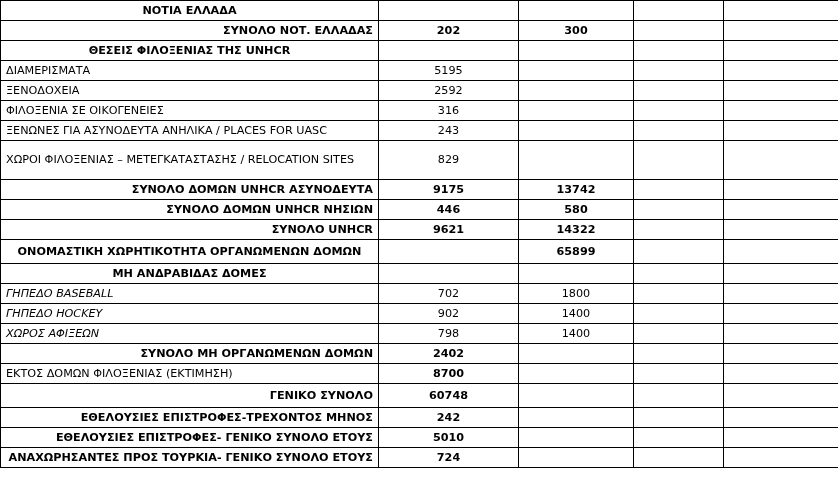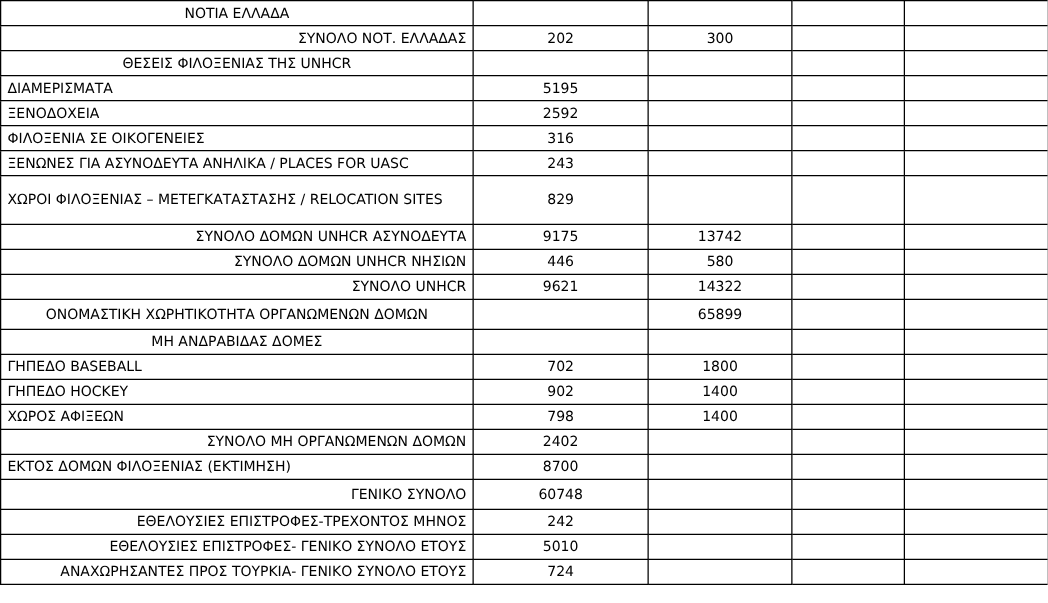"ΝΟΤΙΑ ΕΛΛΑΔΑ" .bold { font-weight: normal -> bold }
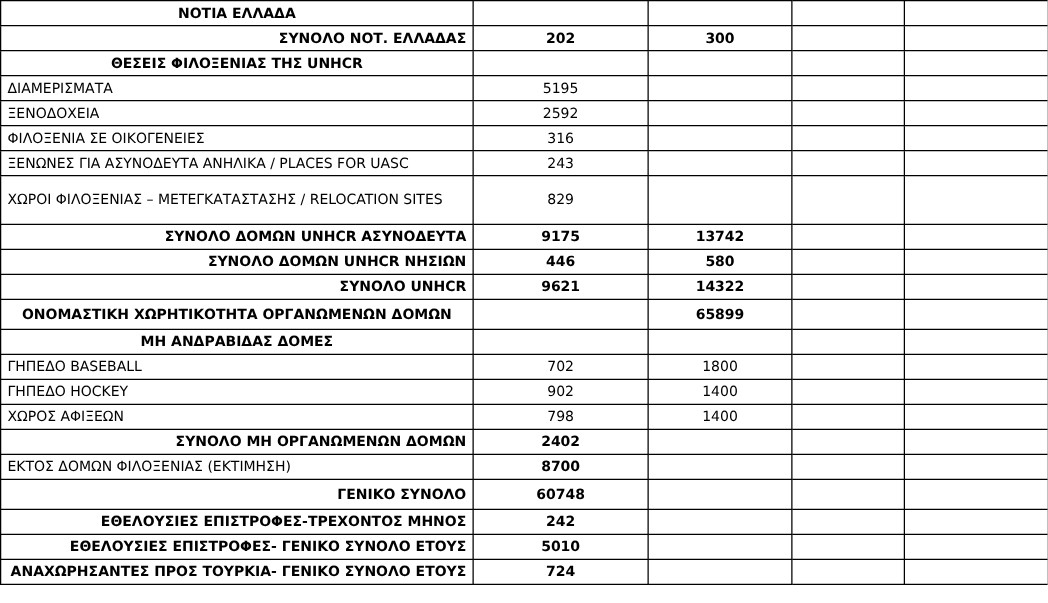"ΓΗΠΕΔΟ BASEBALL" .italic { font-style: none -> italic }
